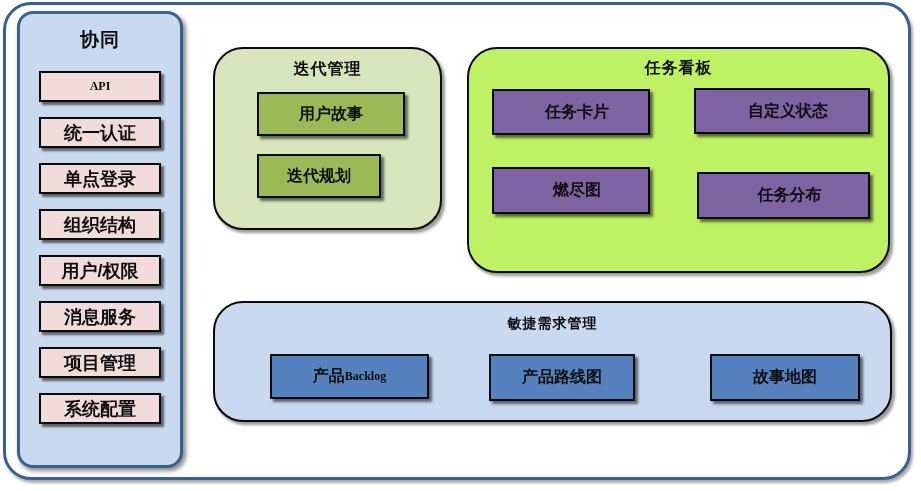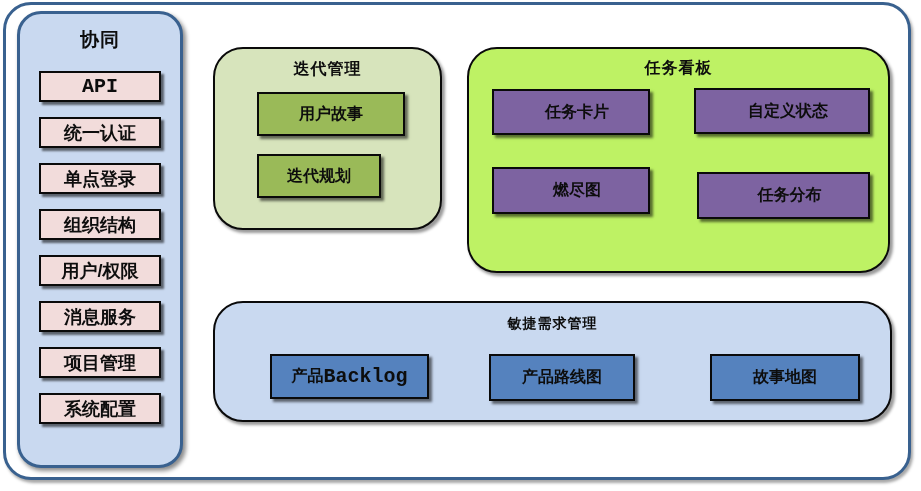"协同" .sidebar { border-radius: 24px -> 16px }
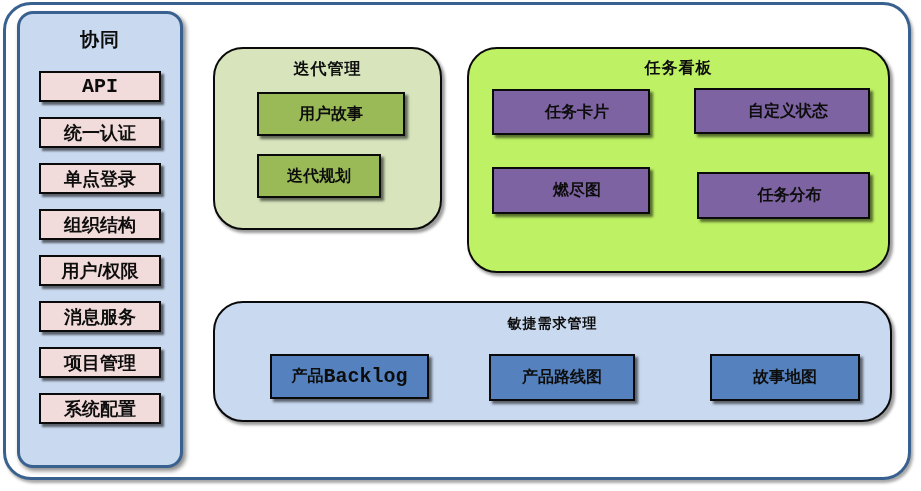"API" .latin { font-family: Liberation Mono, monospace -> Liberation Serif, serif; font-size: 20px -> 12px }
